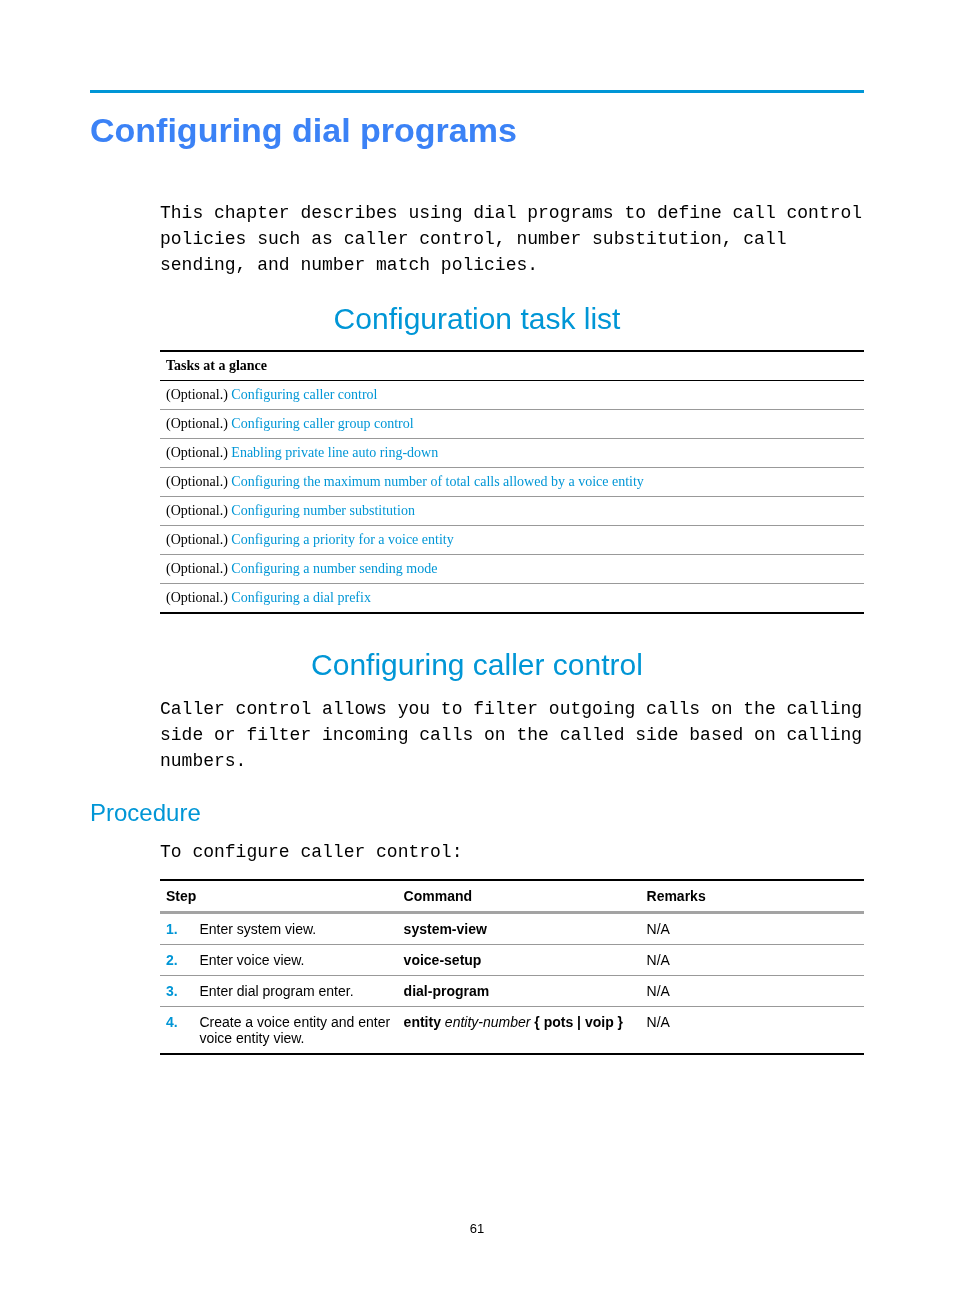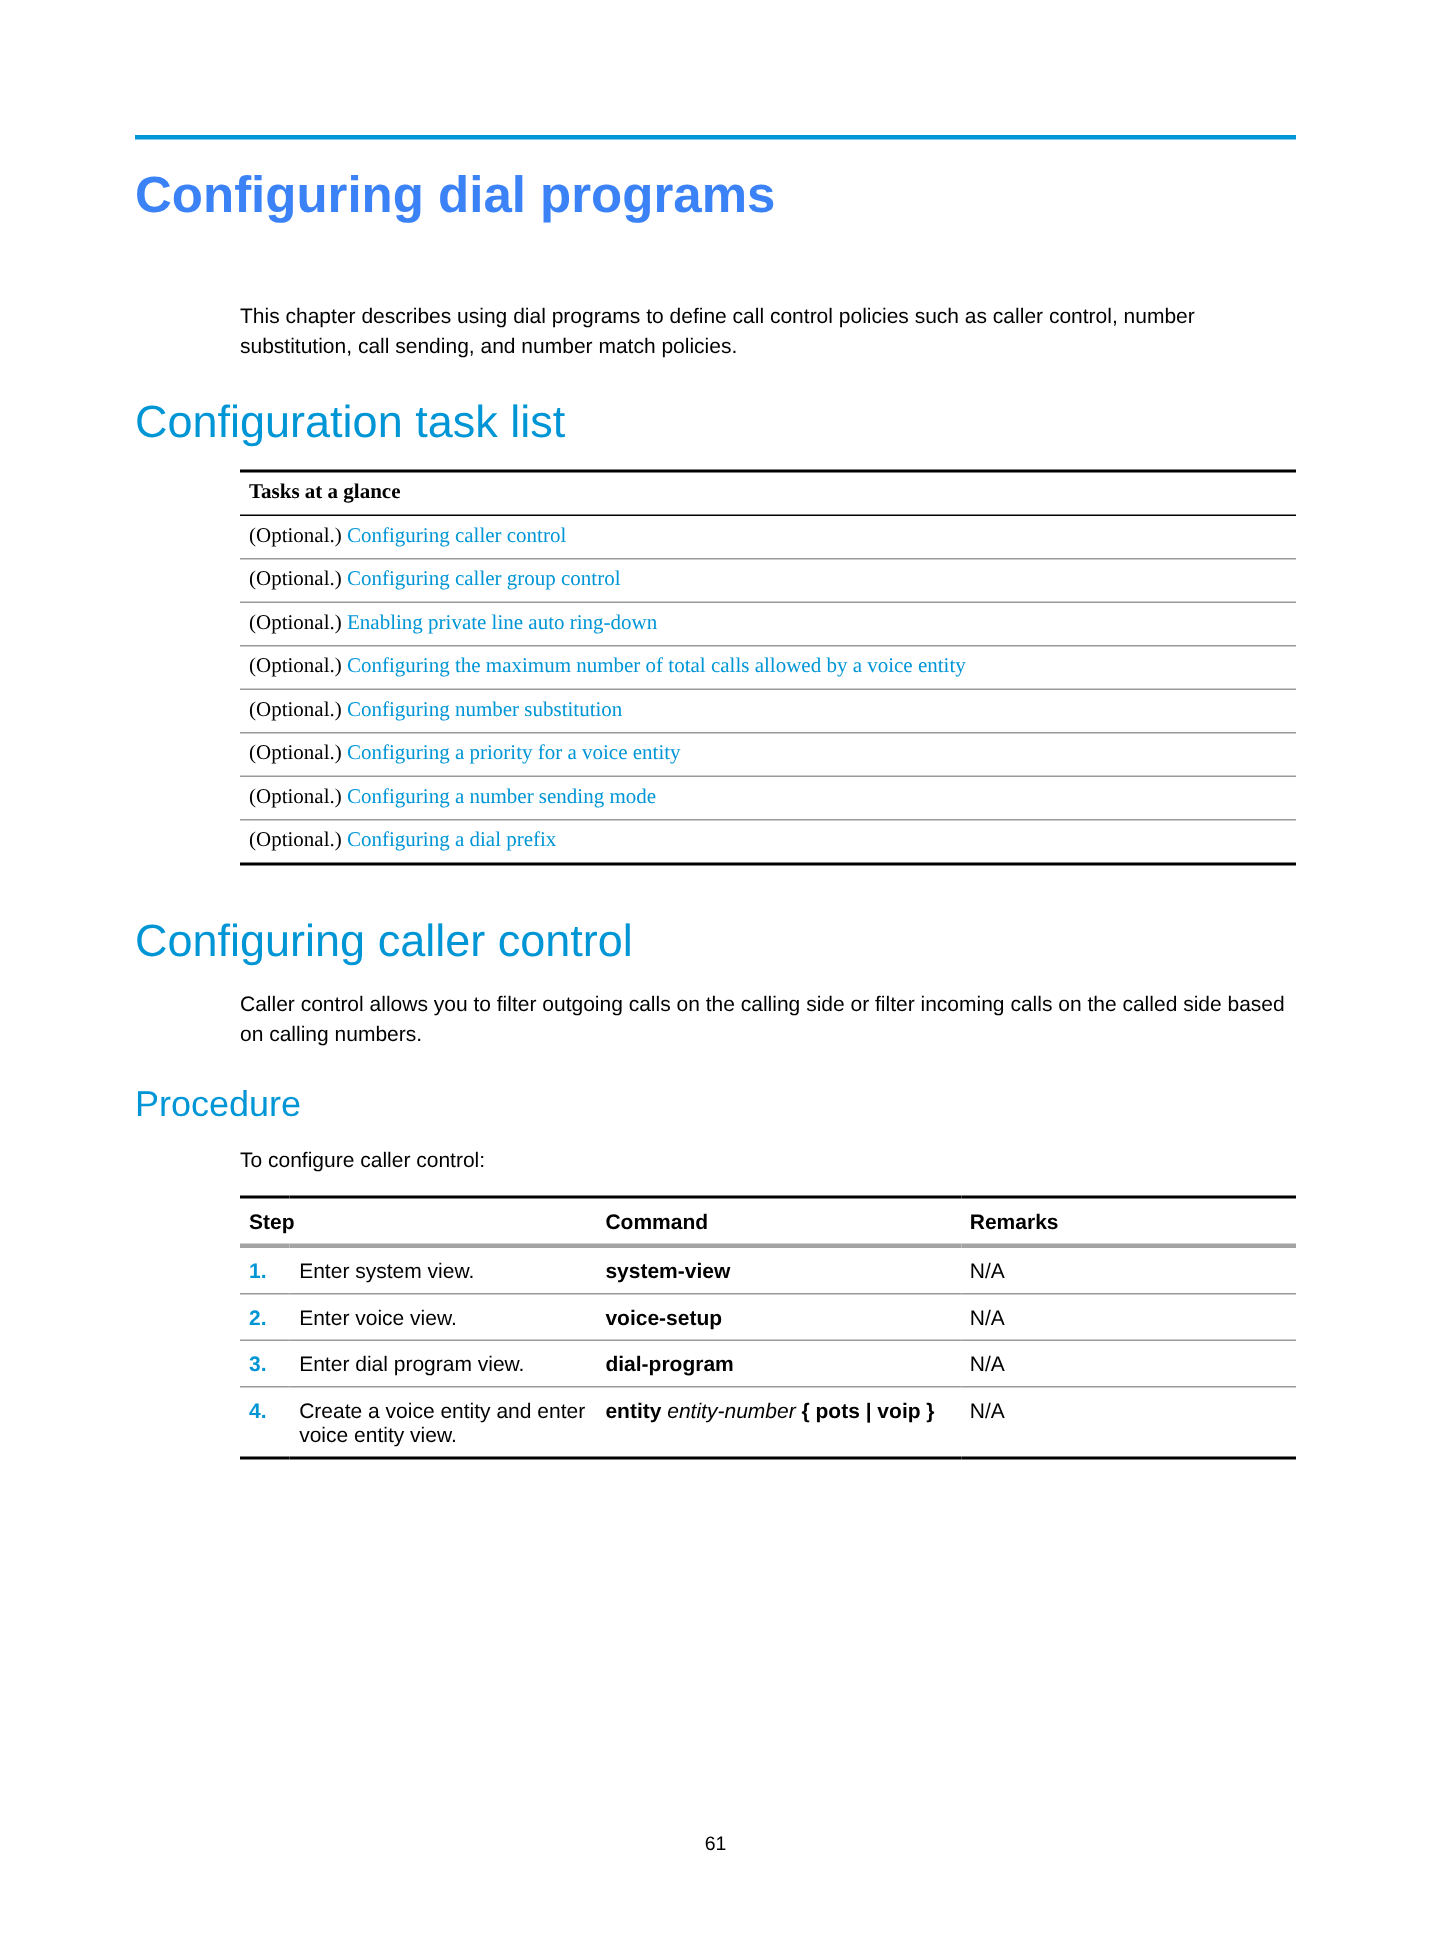"This chapter describes using dial" p.body { font-family: Liberation Sans, sans-serif -> Liberation Mono, monospace; font-size: 14px -> 18px }
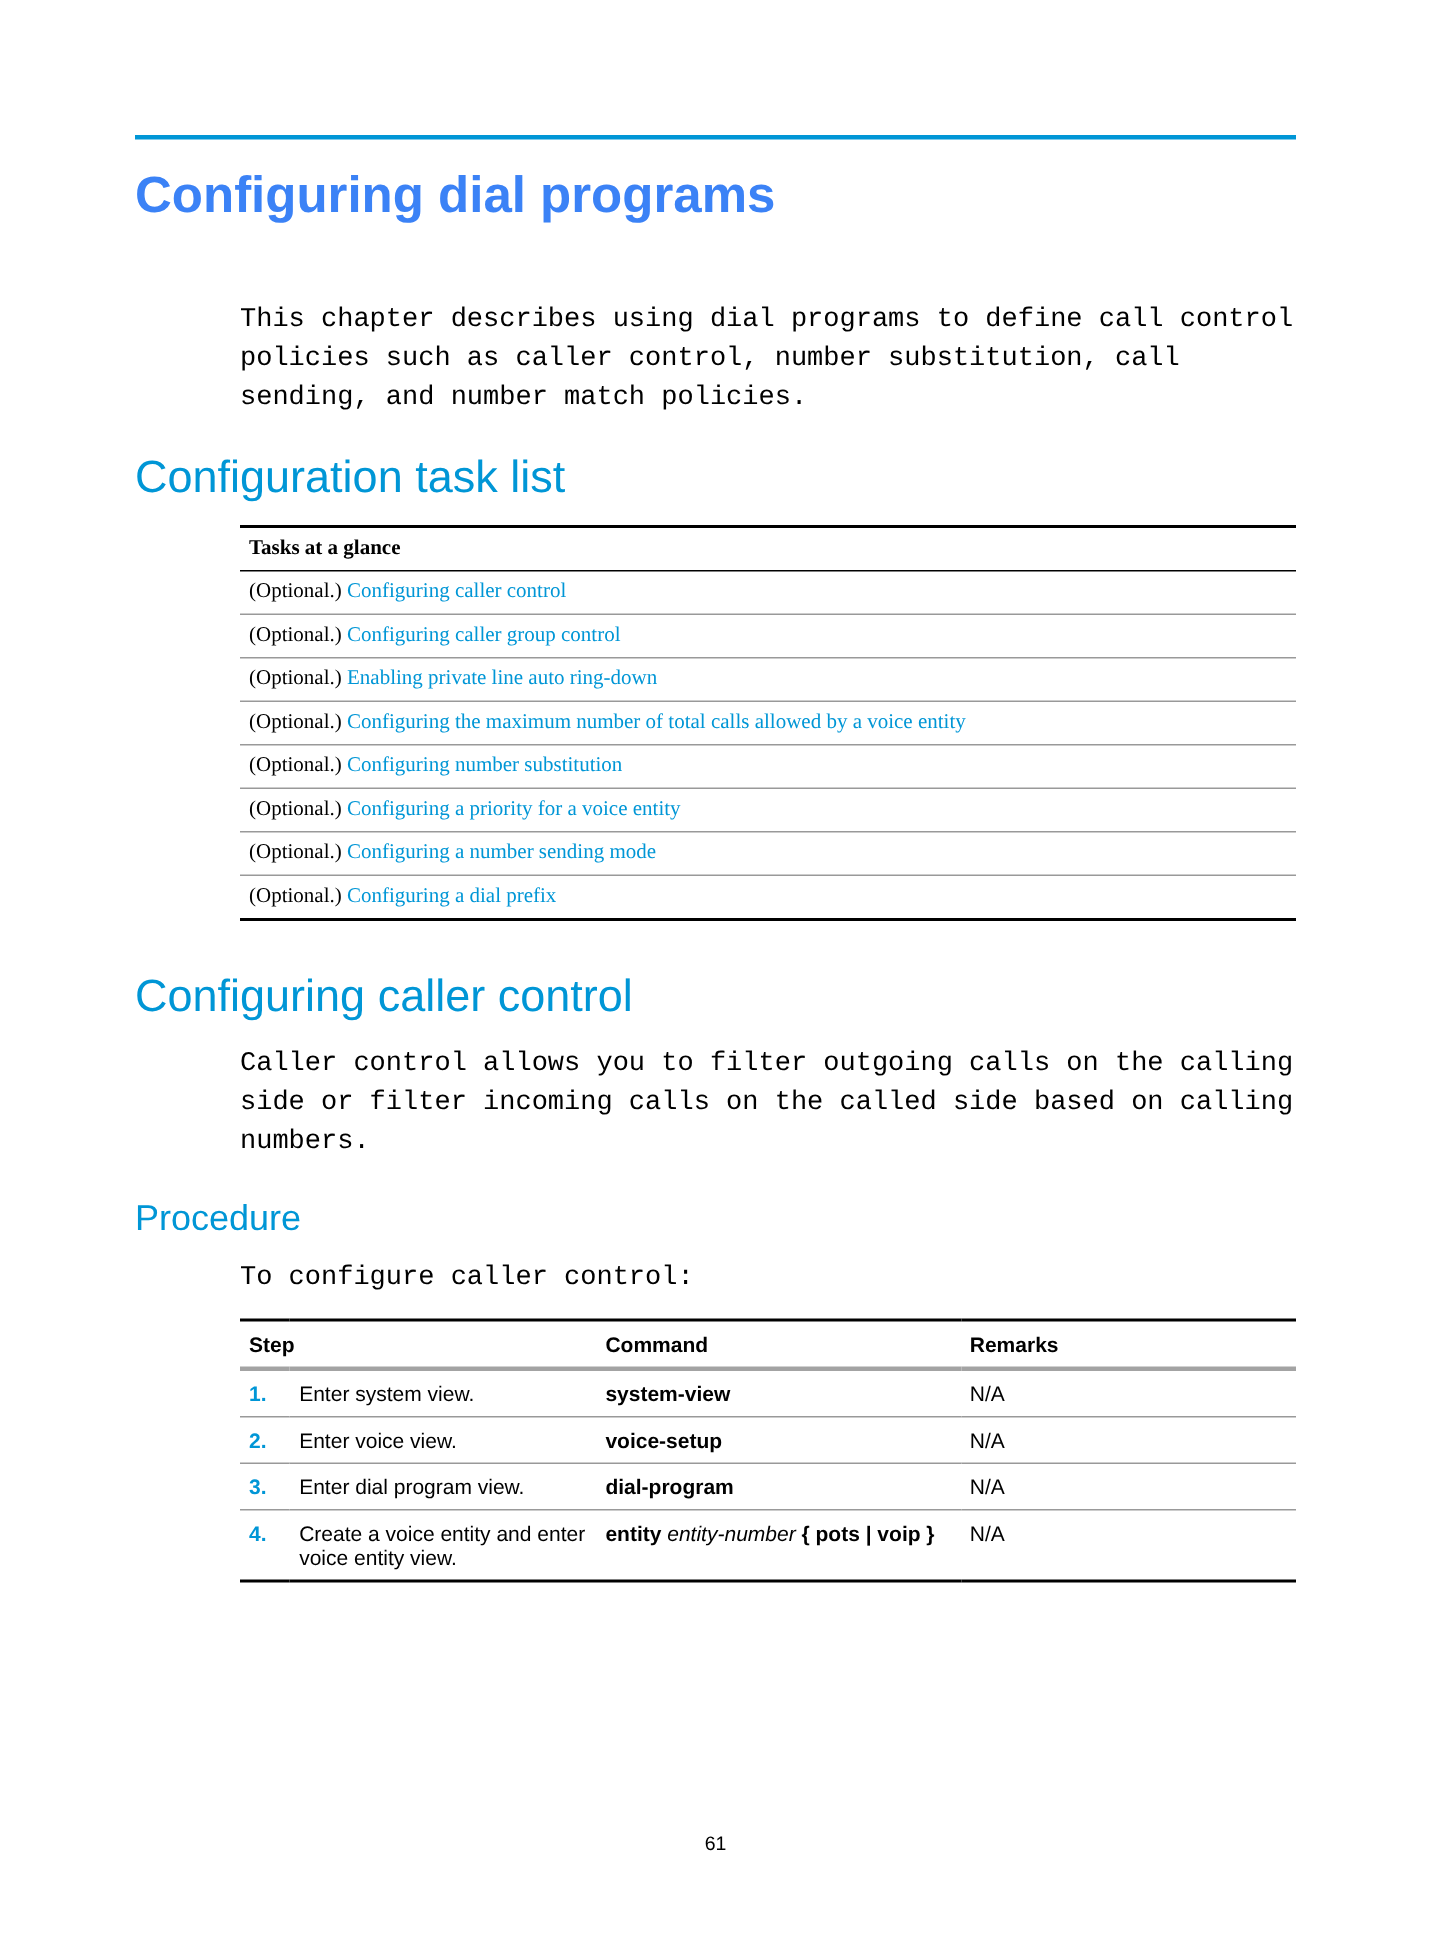"Configuration task list" h2.section { text-align: none -> center }
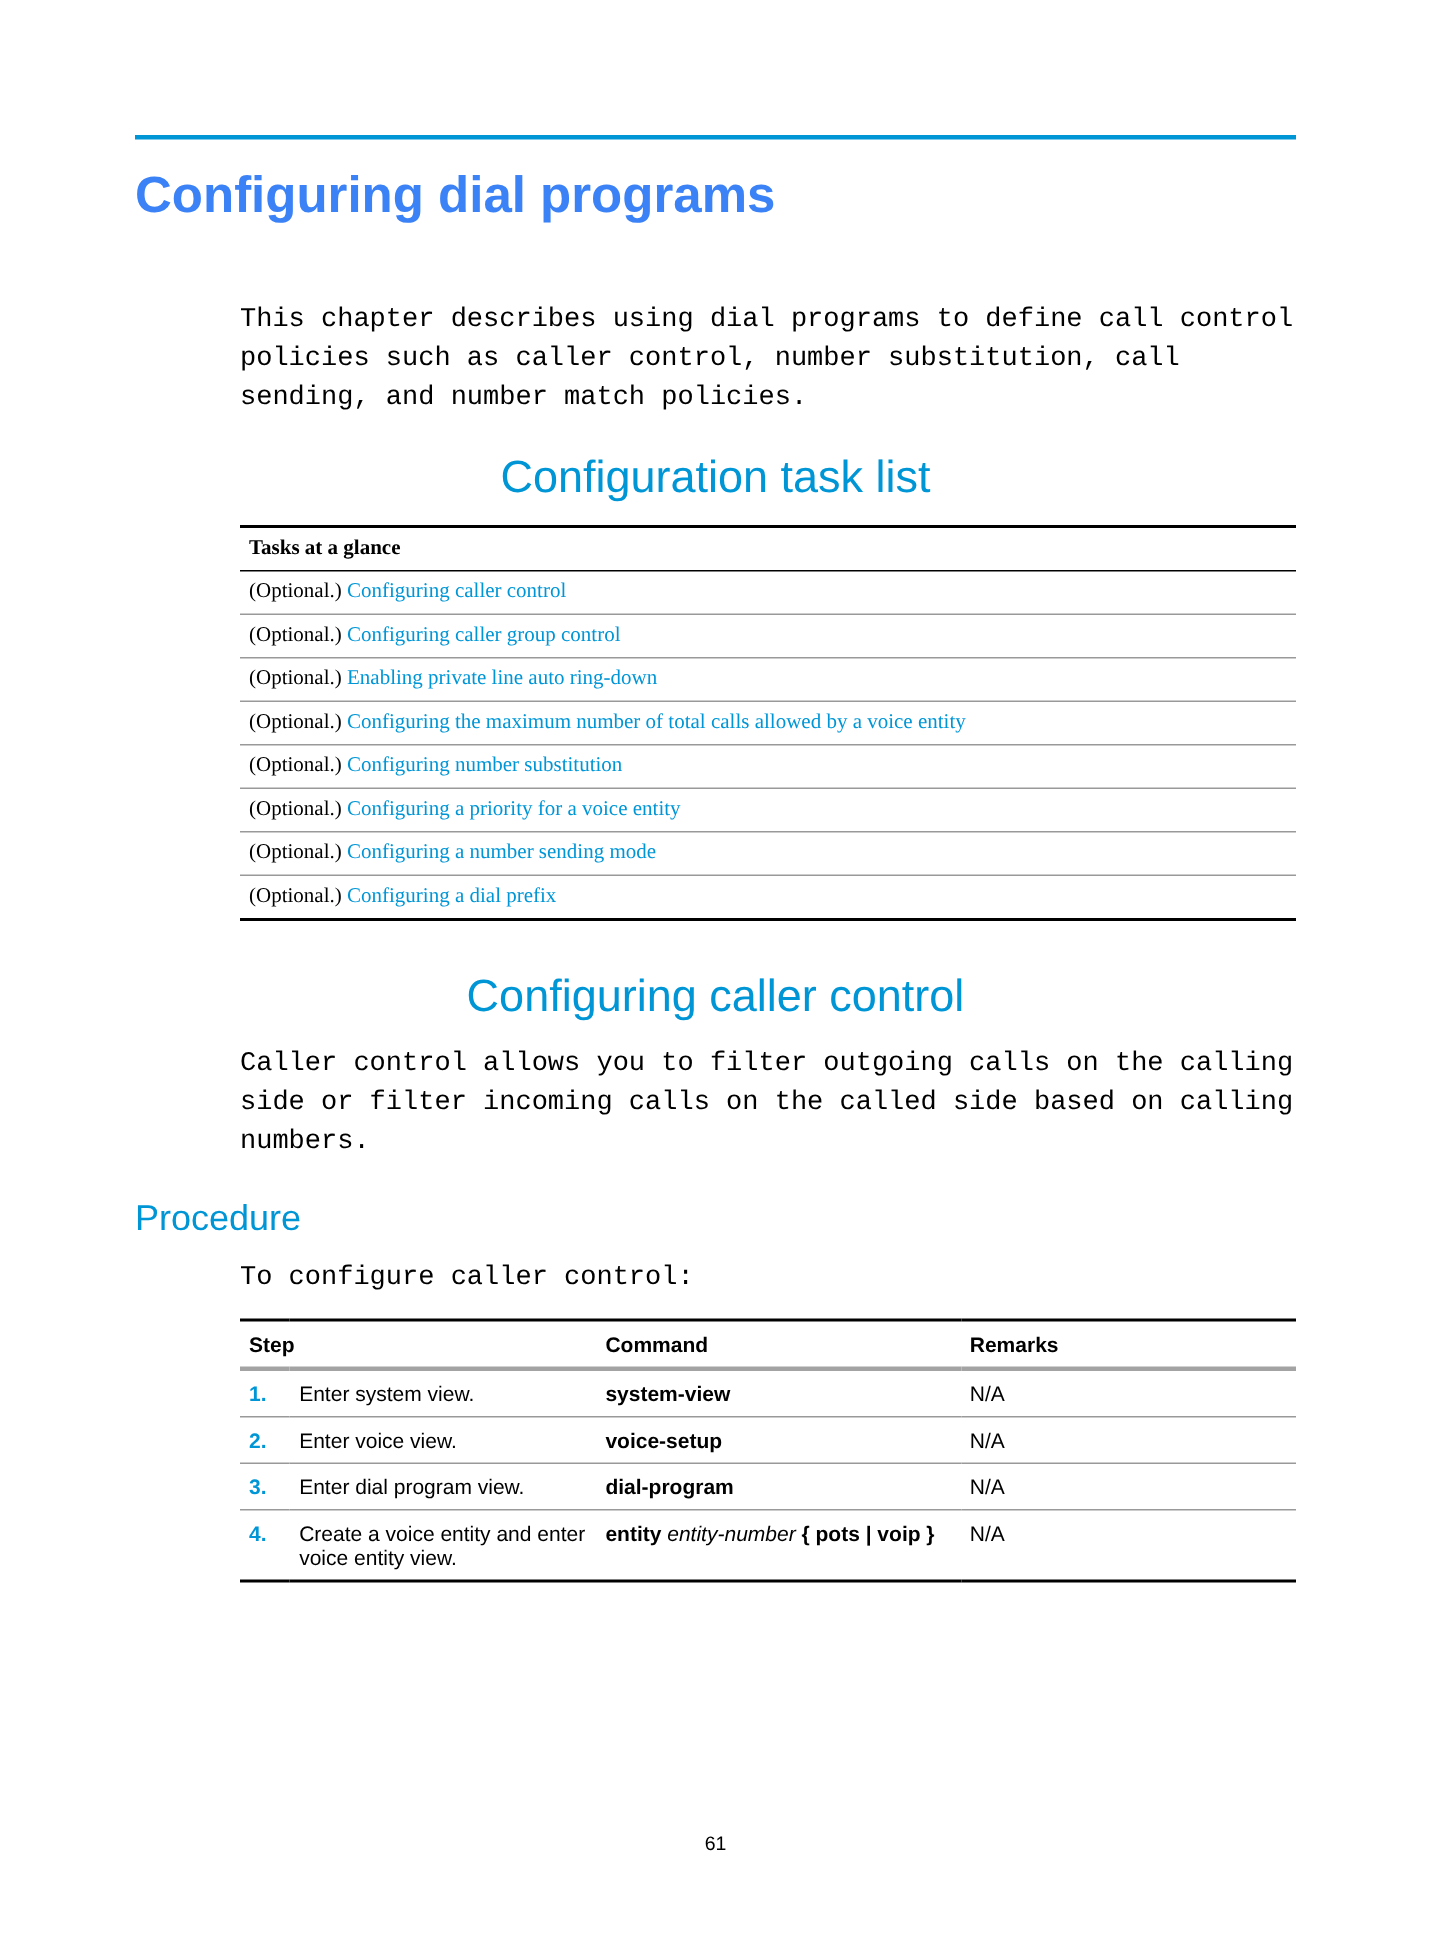"Enter dial program view." td { text: view -> enter }
